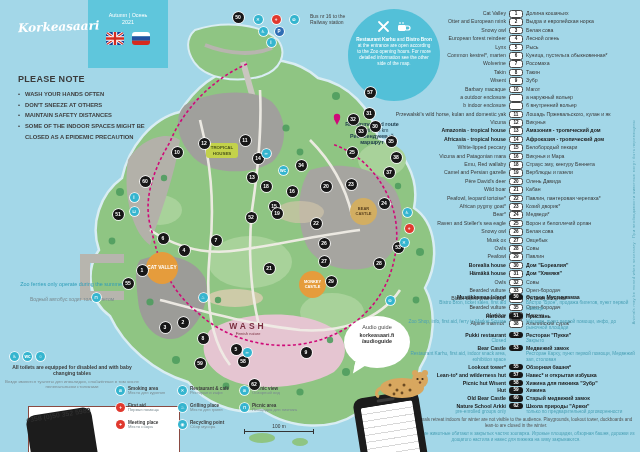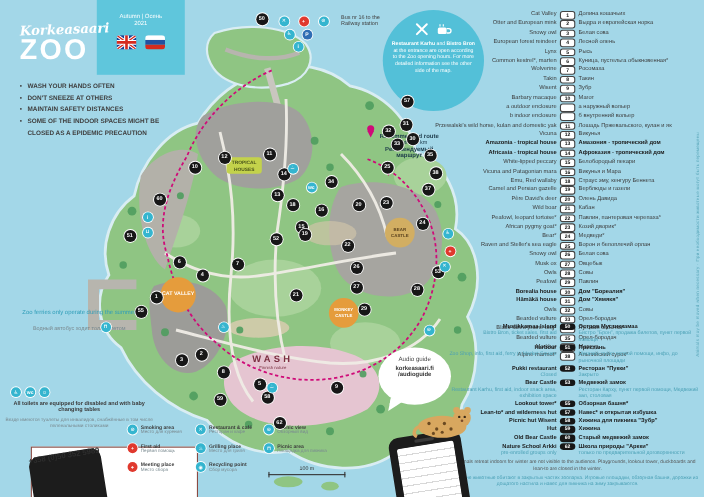"ZOO" div.main { html: <div>ZOO</div> -> none }
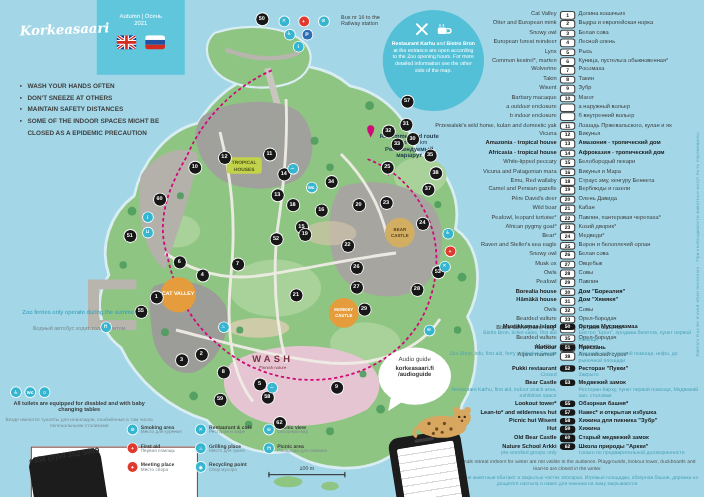"PLEASE NOTE" div.pn-title { html: none -> <div>PLEASE NOTE</div> }
